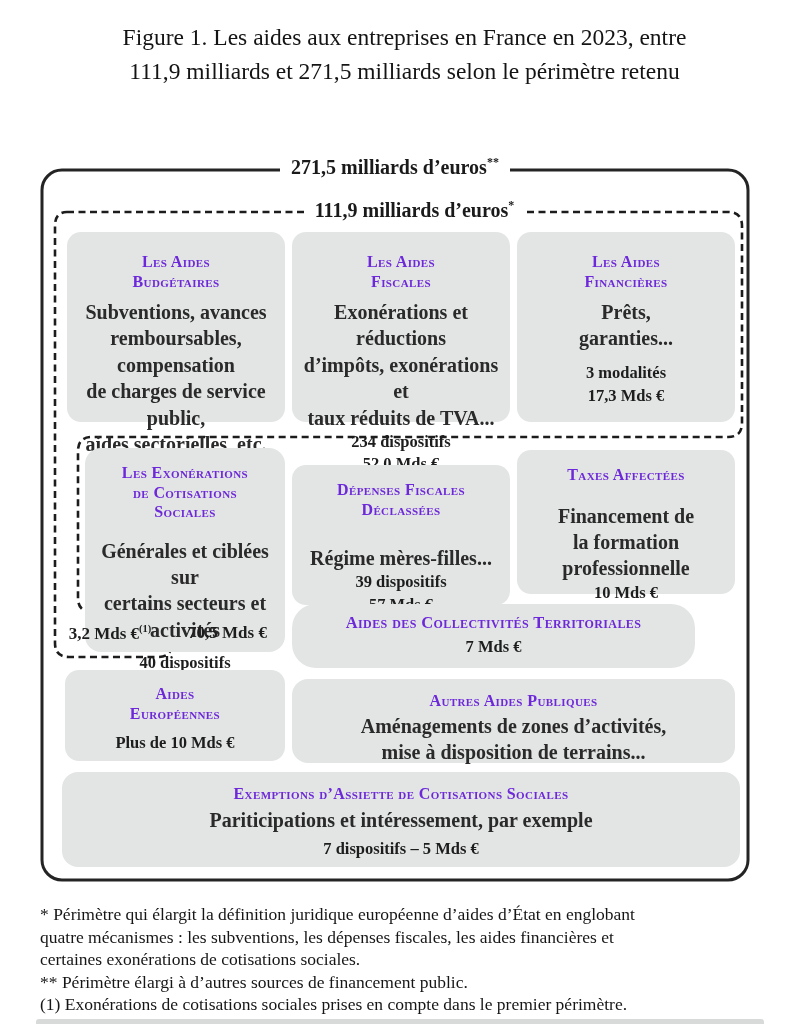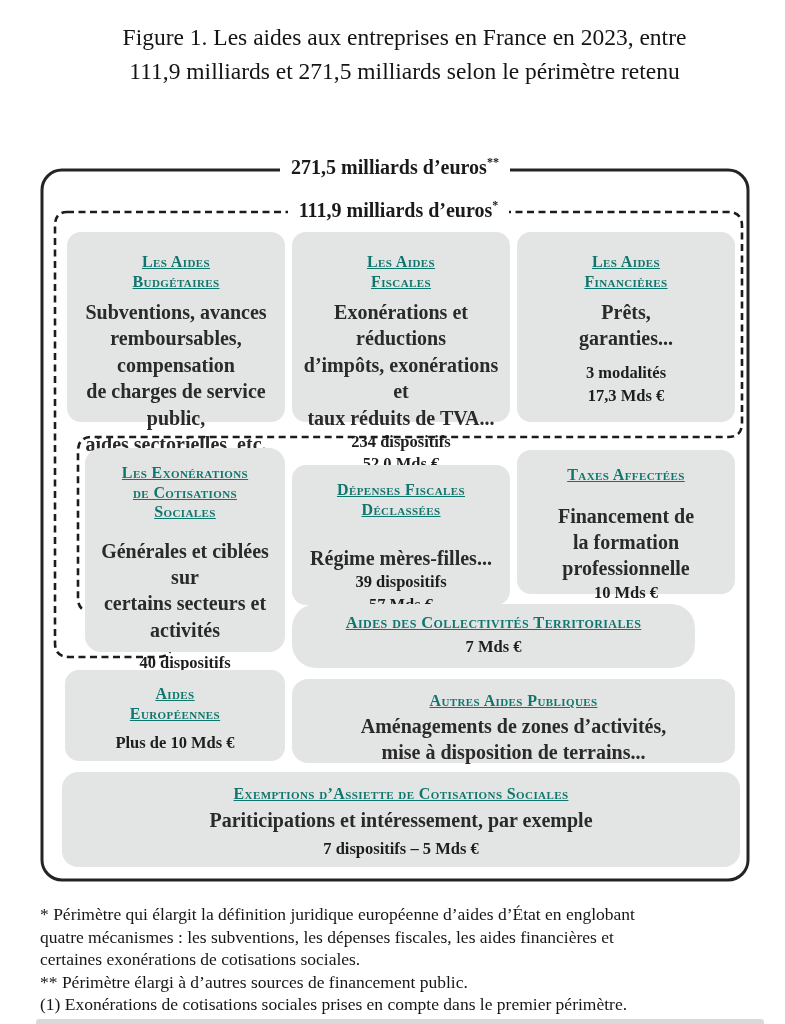"111,9 milliards d’euros*" .label-inner { left: 55px -> 71px }
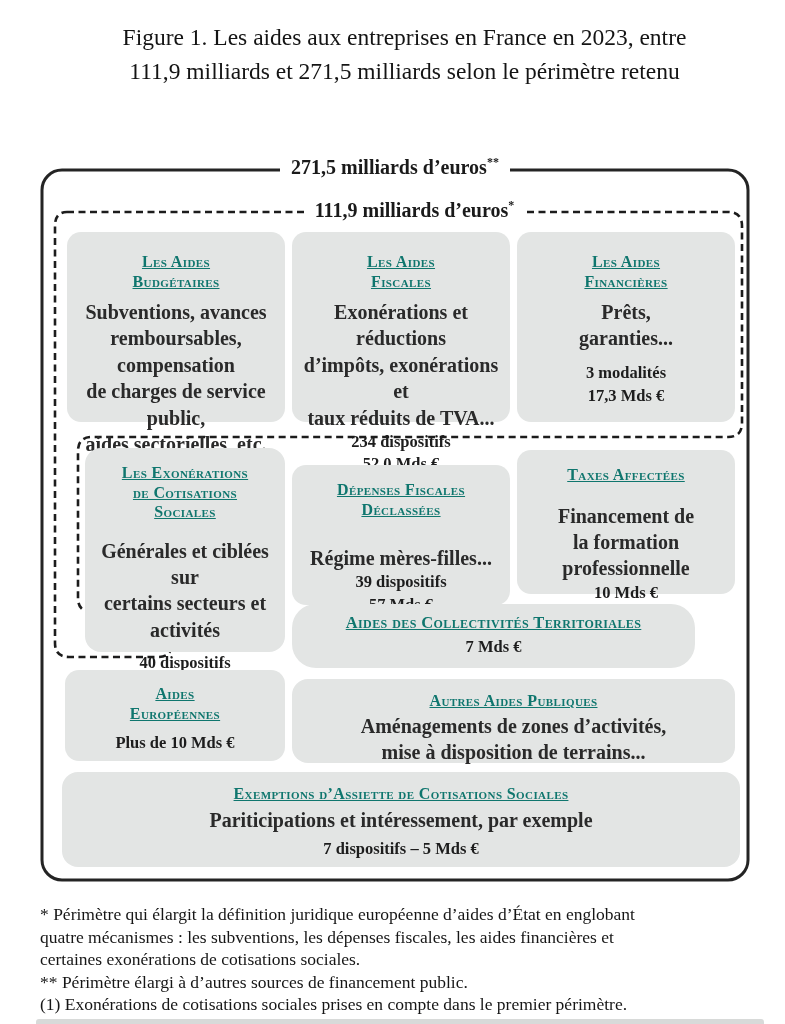"Les Aides" .hd { color: #0f766e -> #6d28d9; text-decoration: underline -> none }
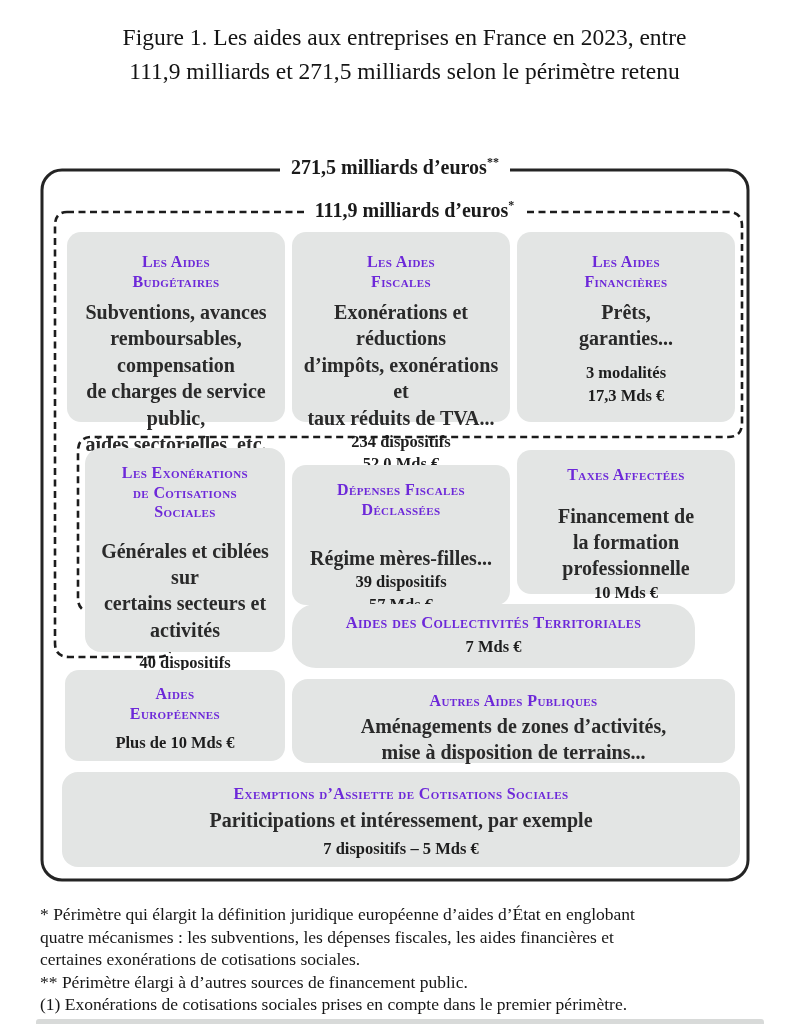"3,2 Mds €(1)" div.exo-amounts { html: none -> <div> <div><span>3,2 Mds €</span><sup>(1)</sup></div> <div>70,5 Mds €</div> </div> }
